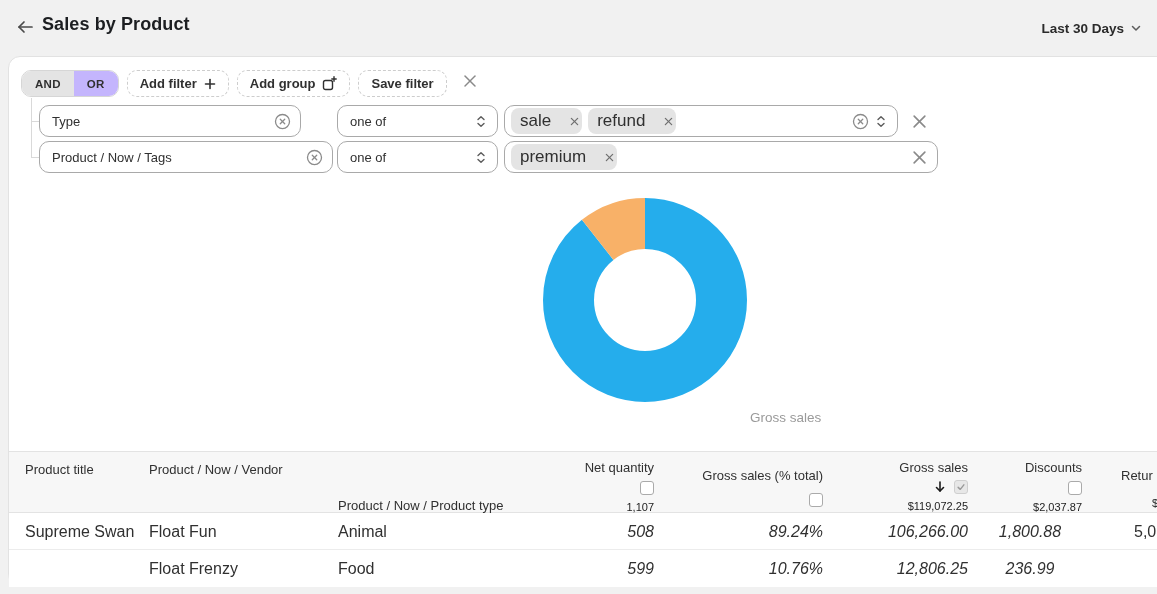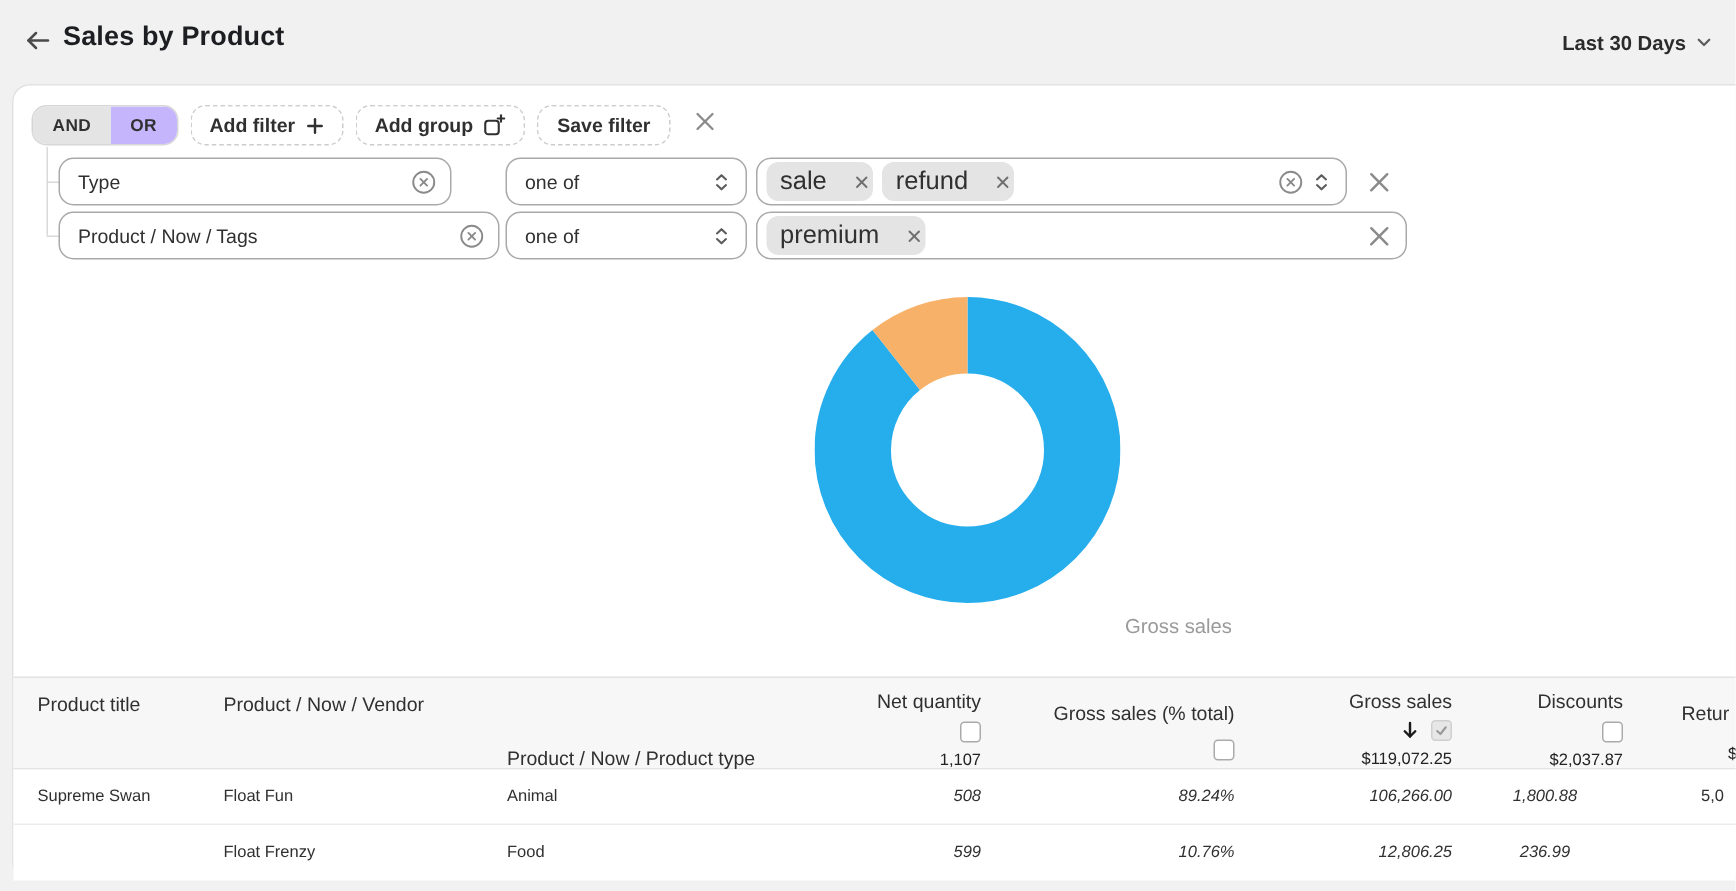"Supreme Swan" .cell { font-size: 11px -> 16px }
